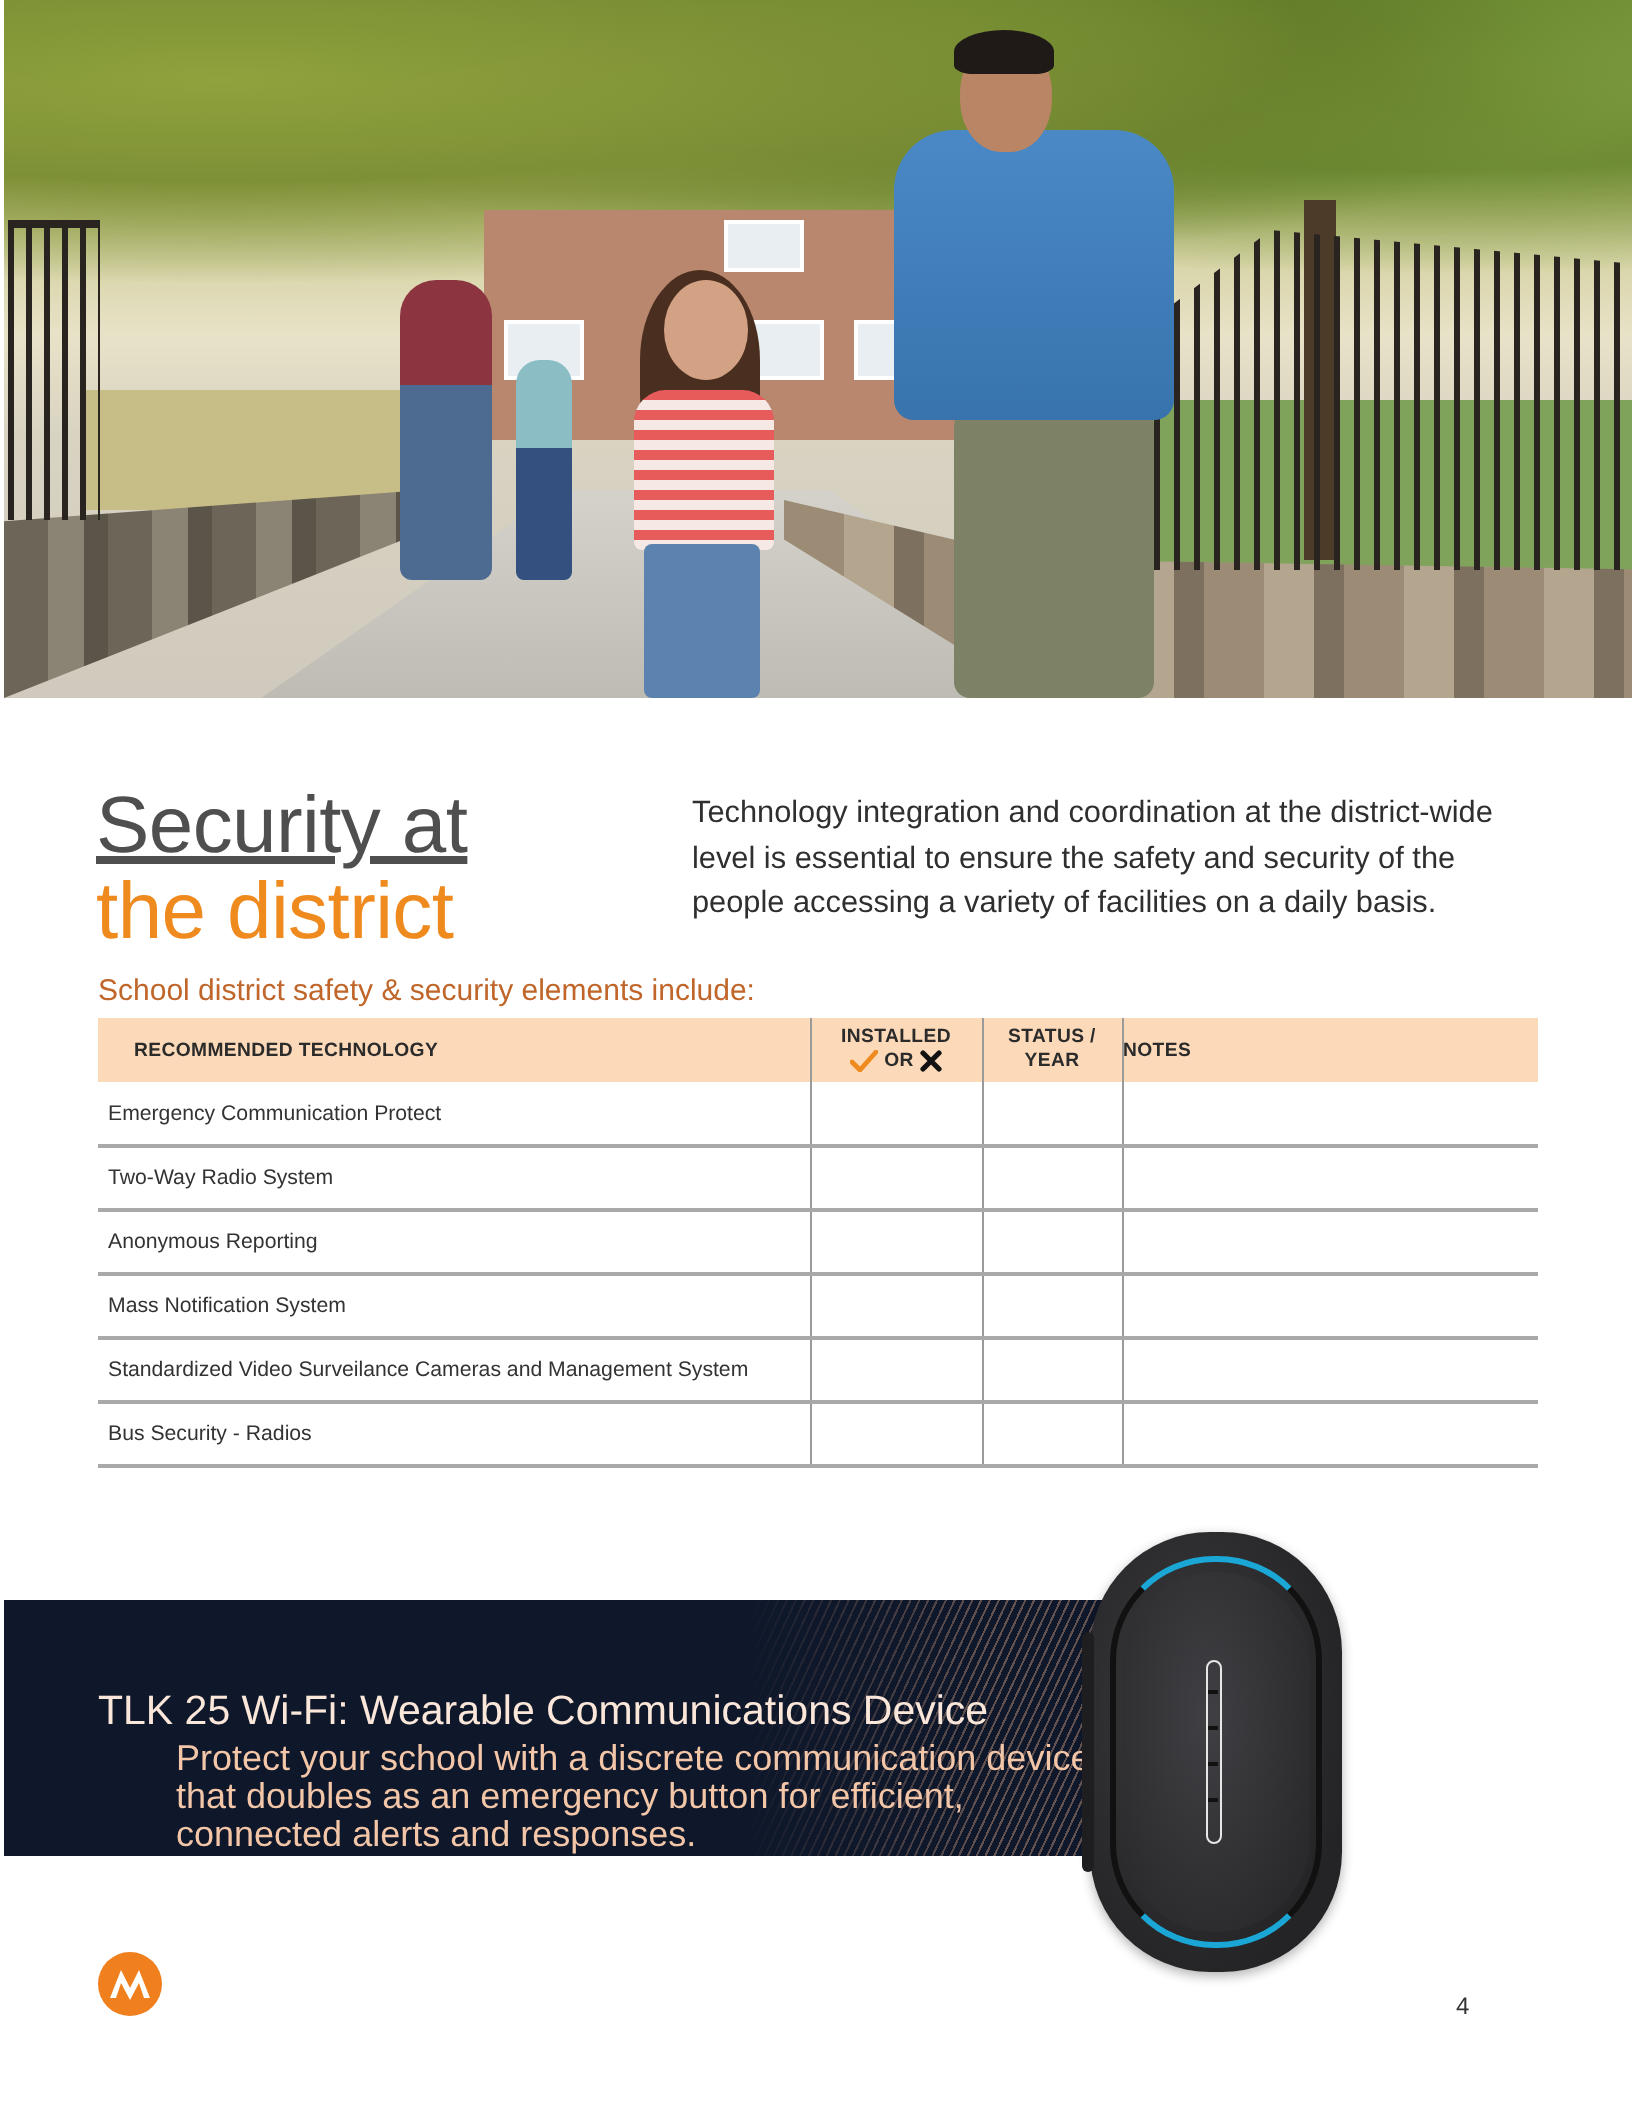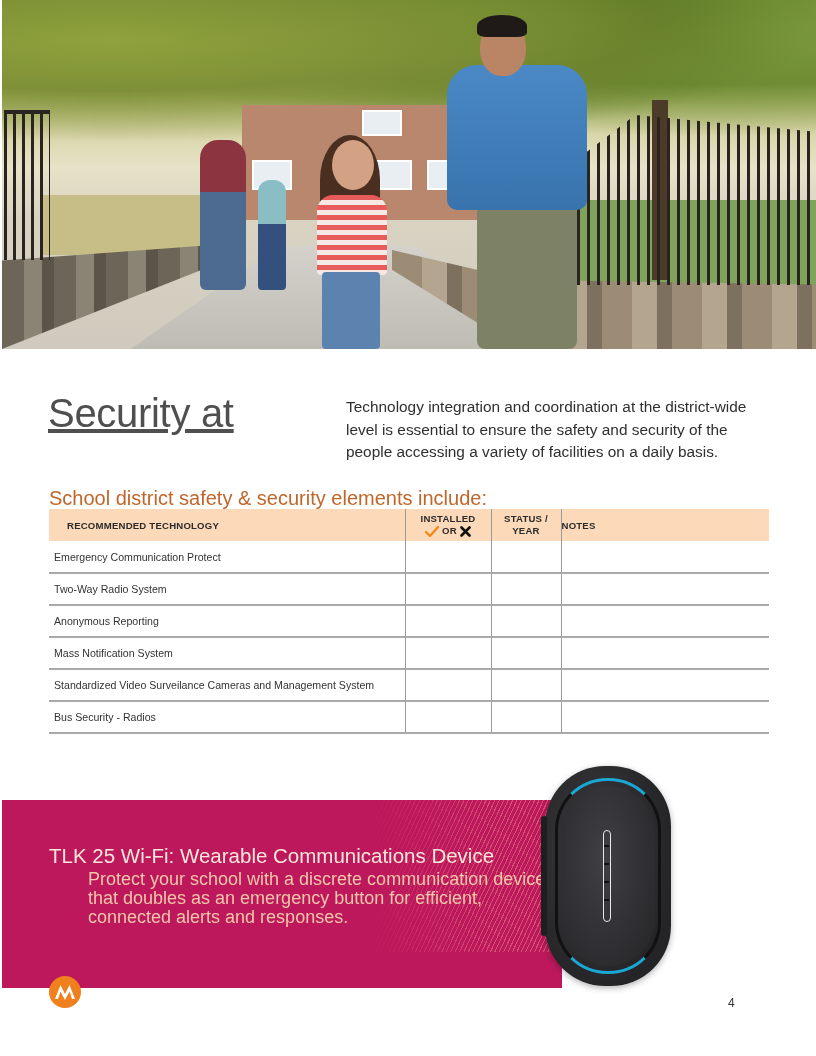"the district" span.l2 { html: none -> <span>the district</span> }
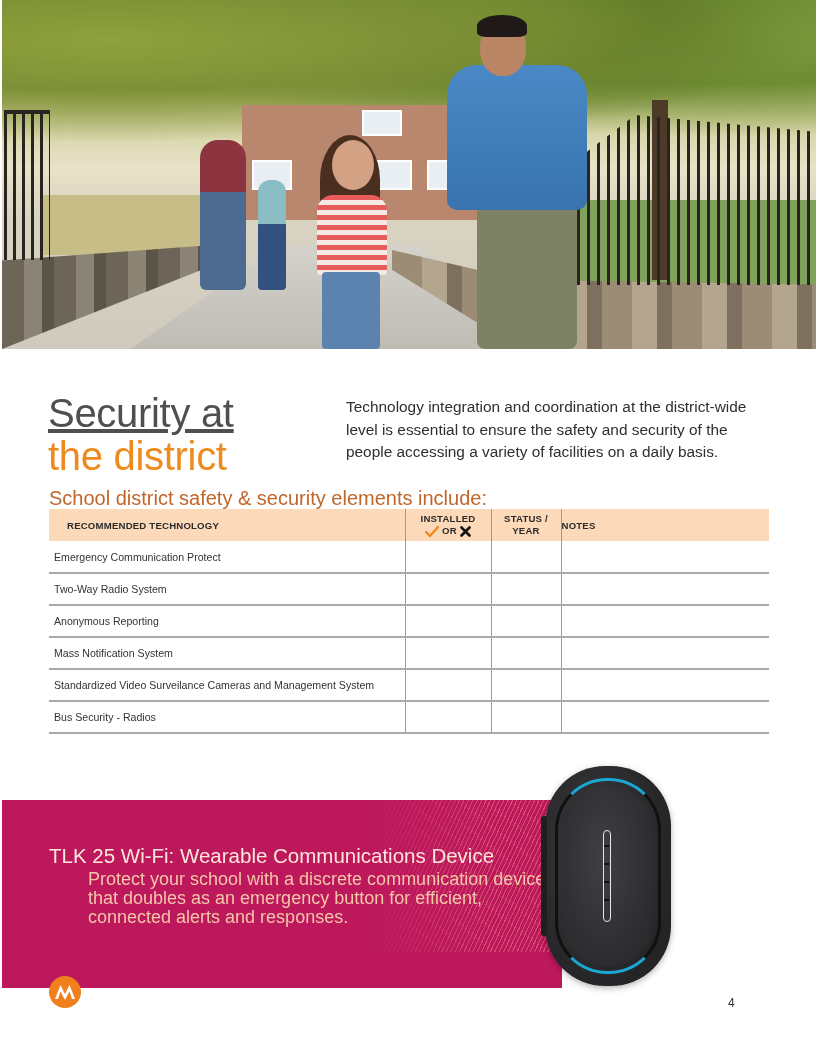"School district safety & security" .subhead { font-size: 20px -> 15px }
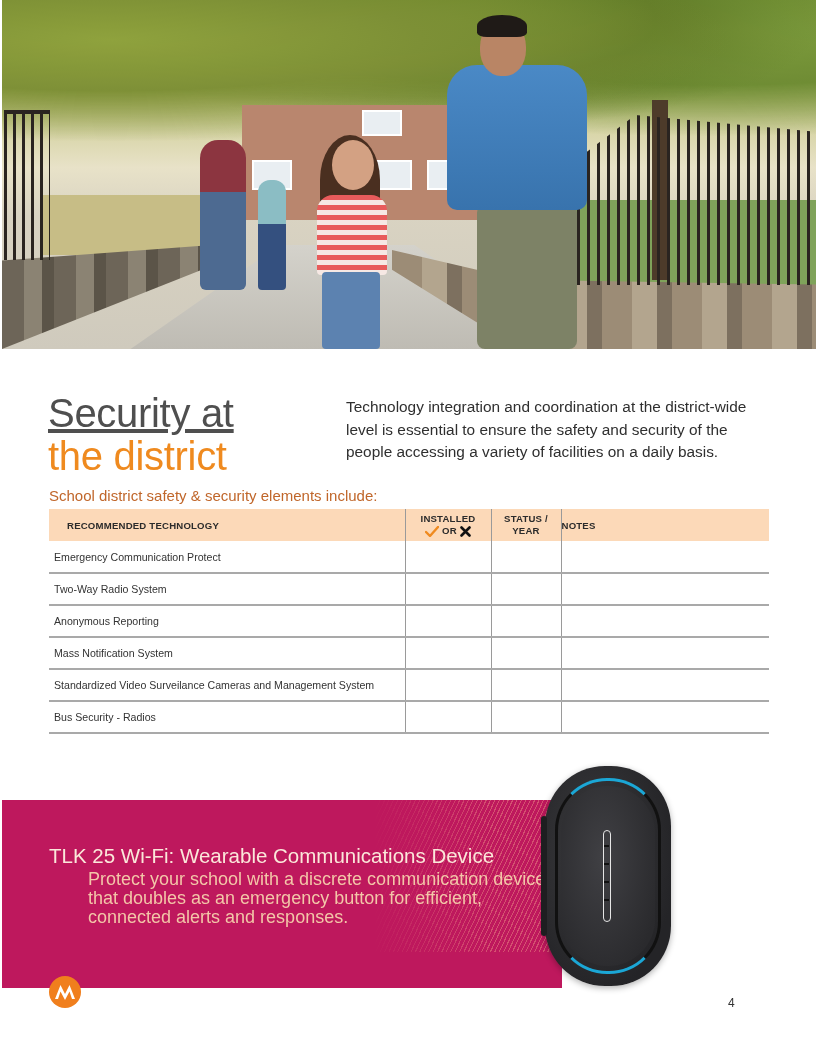"TLK 25 Wi-Fi: Wearable Communications" .banner { background: #be185d -> #0f172a; height: 188px -> 128px }
